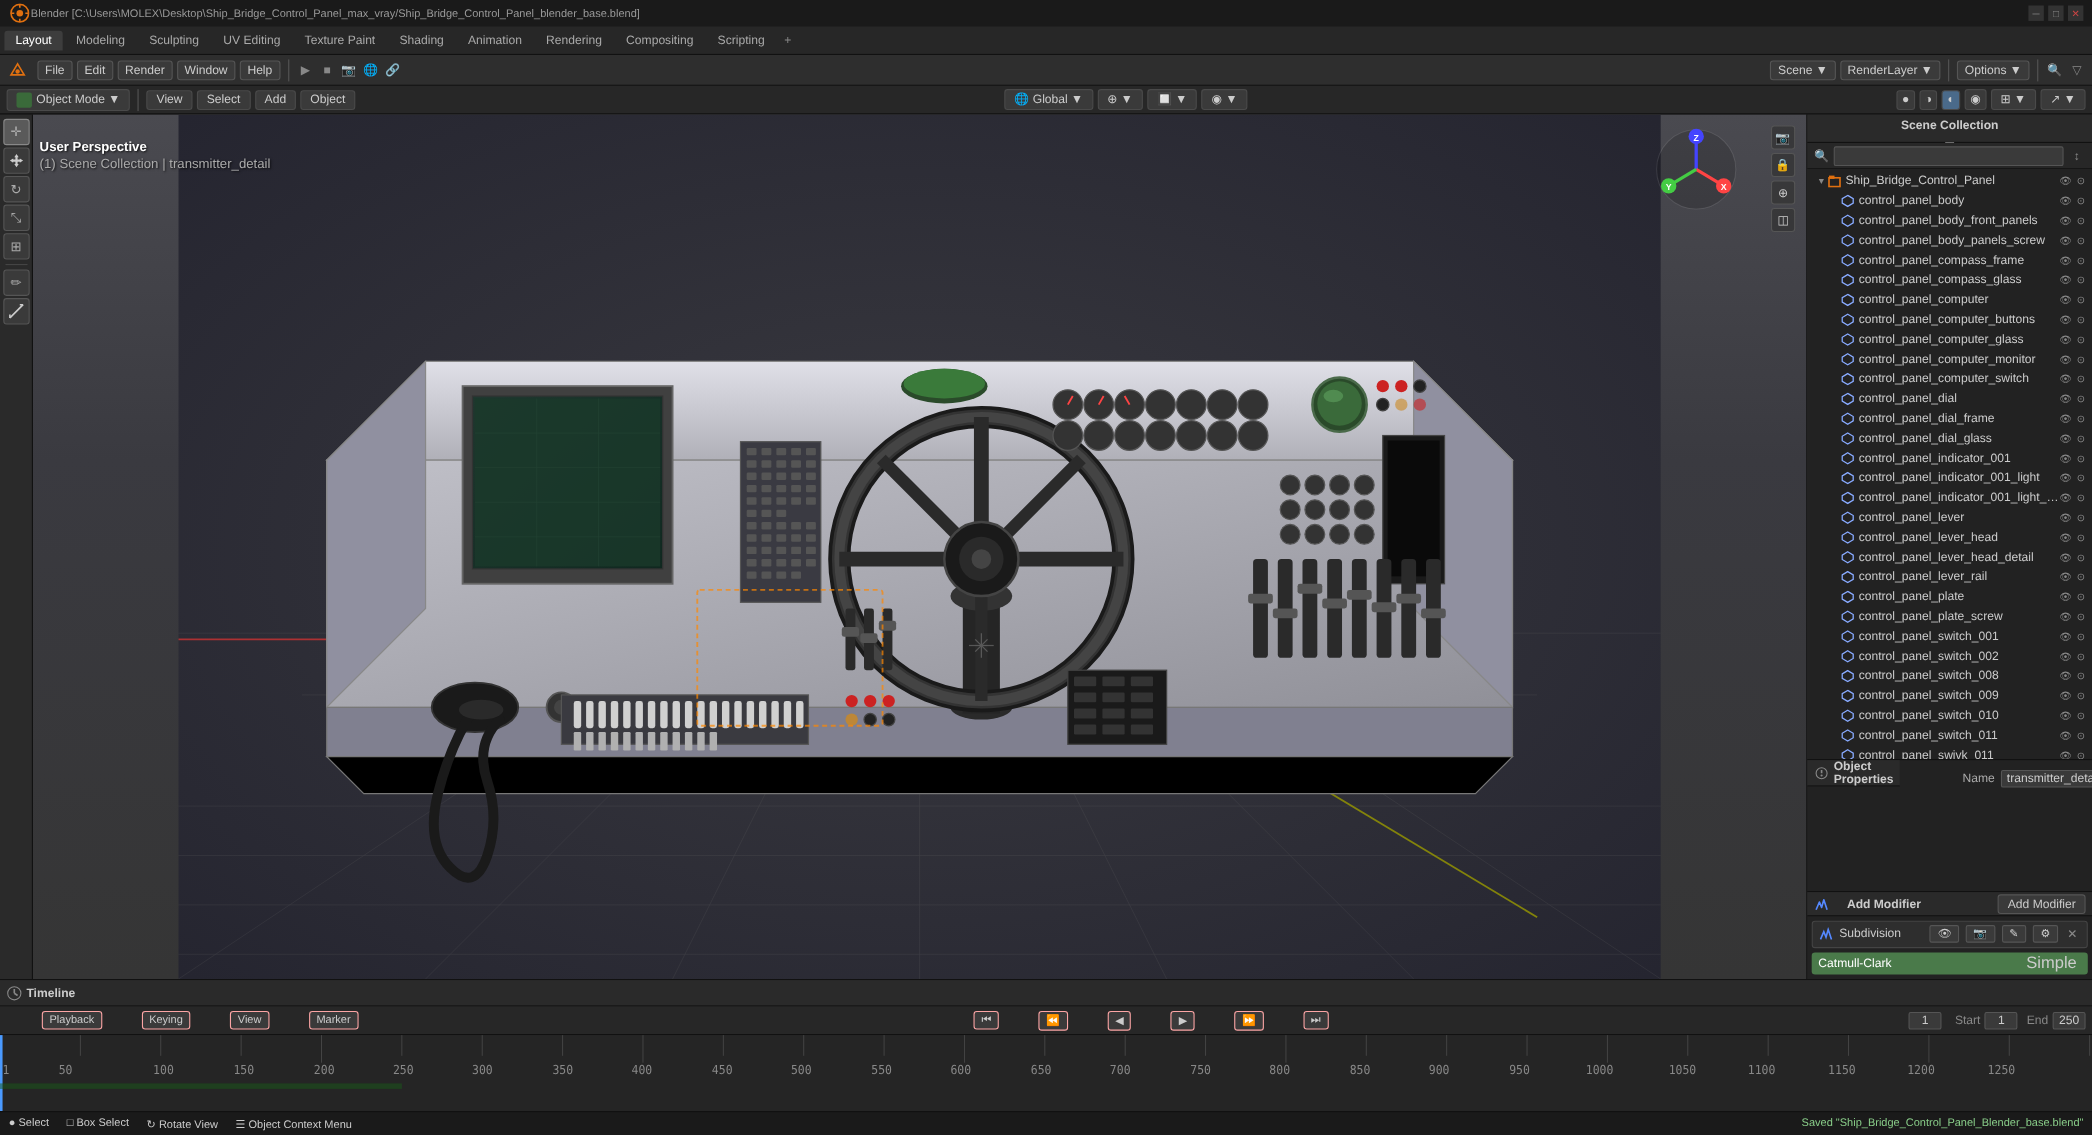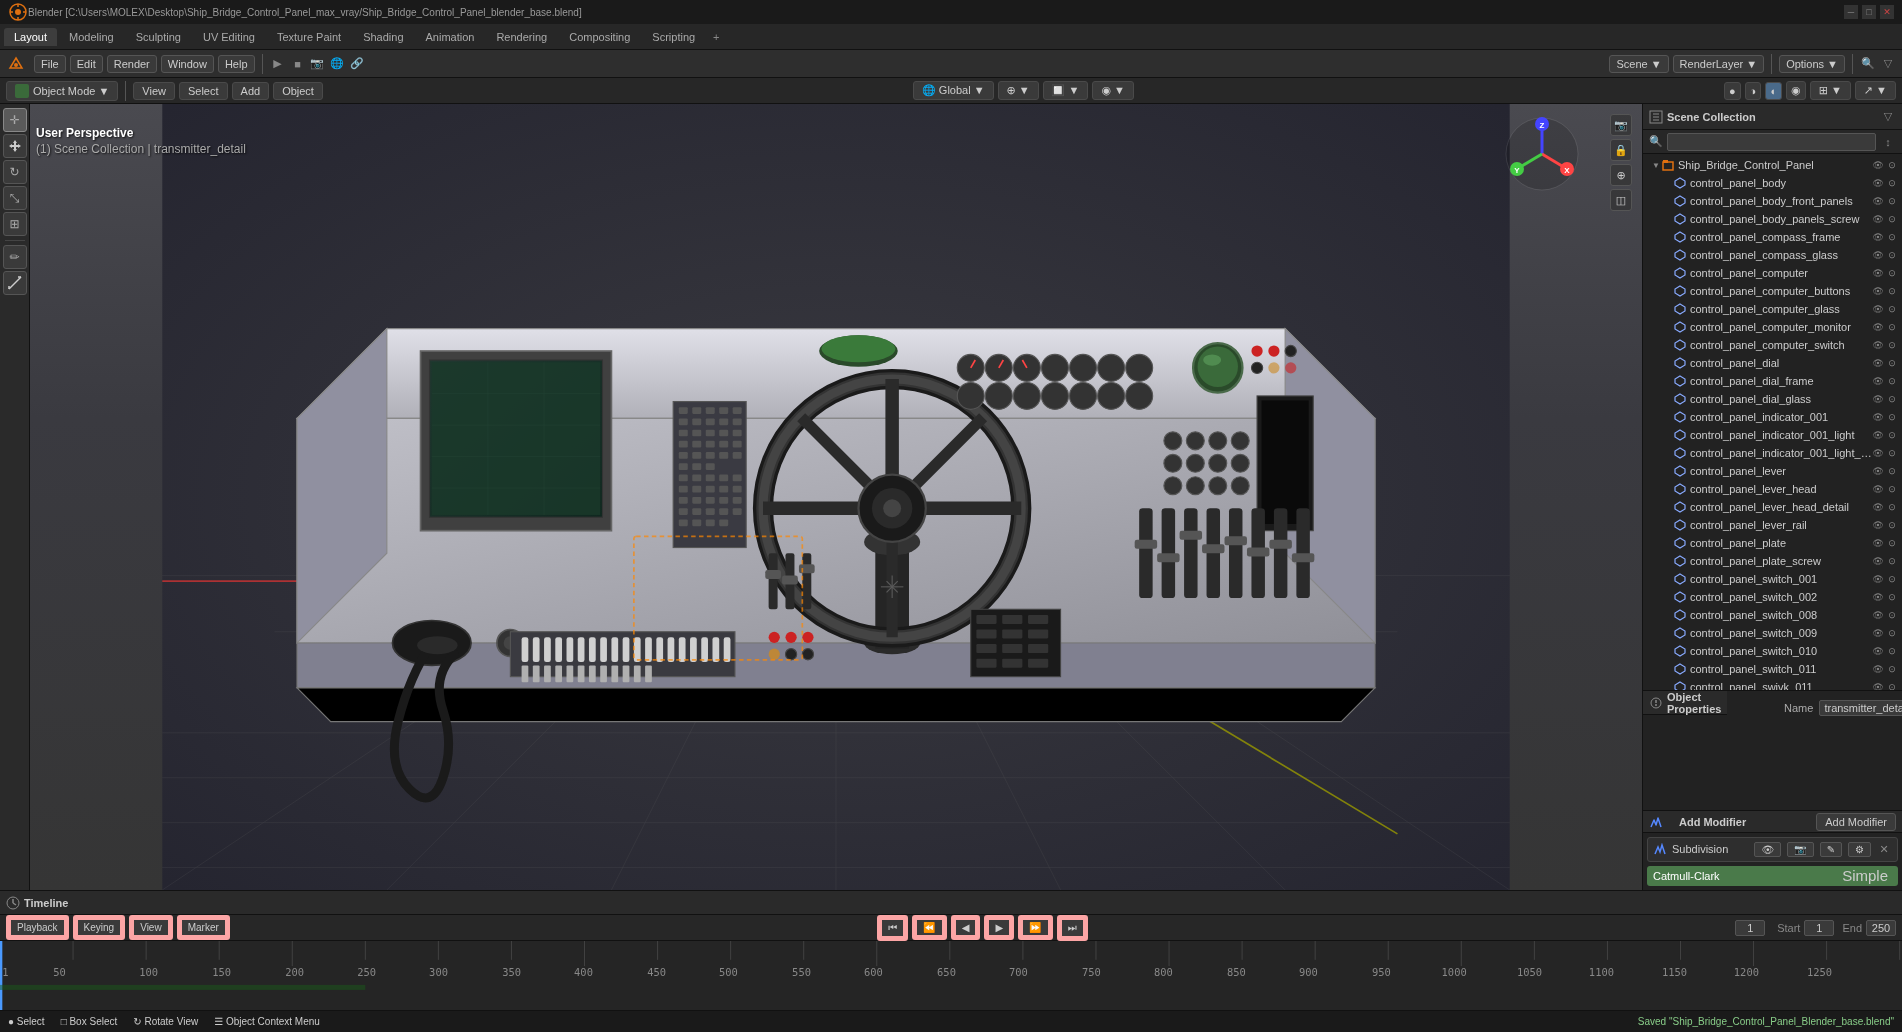"Scene Collection" #outliner-header { flex-direction: none -> column }
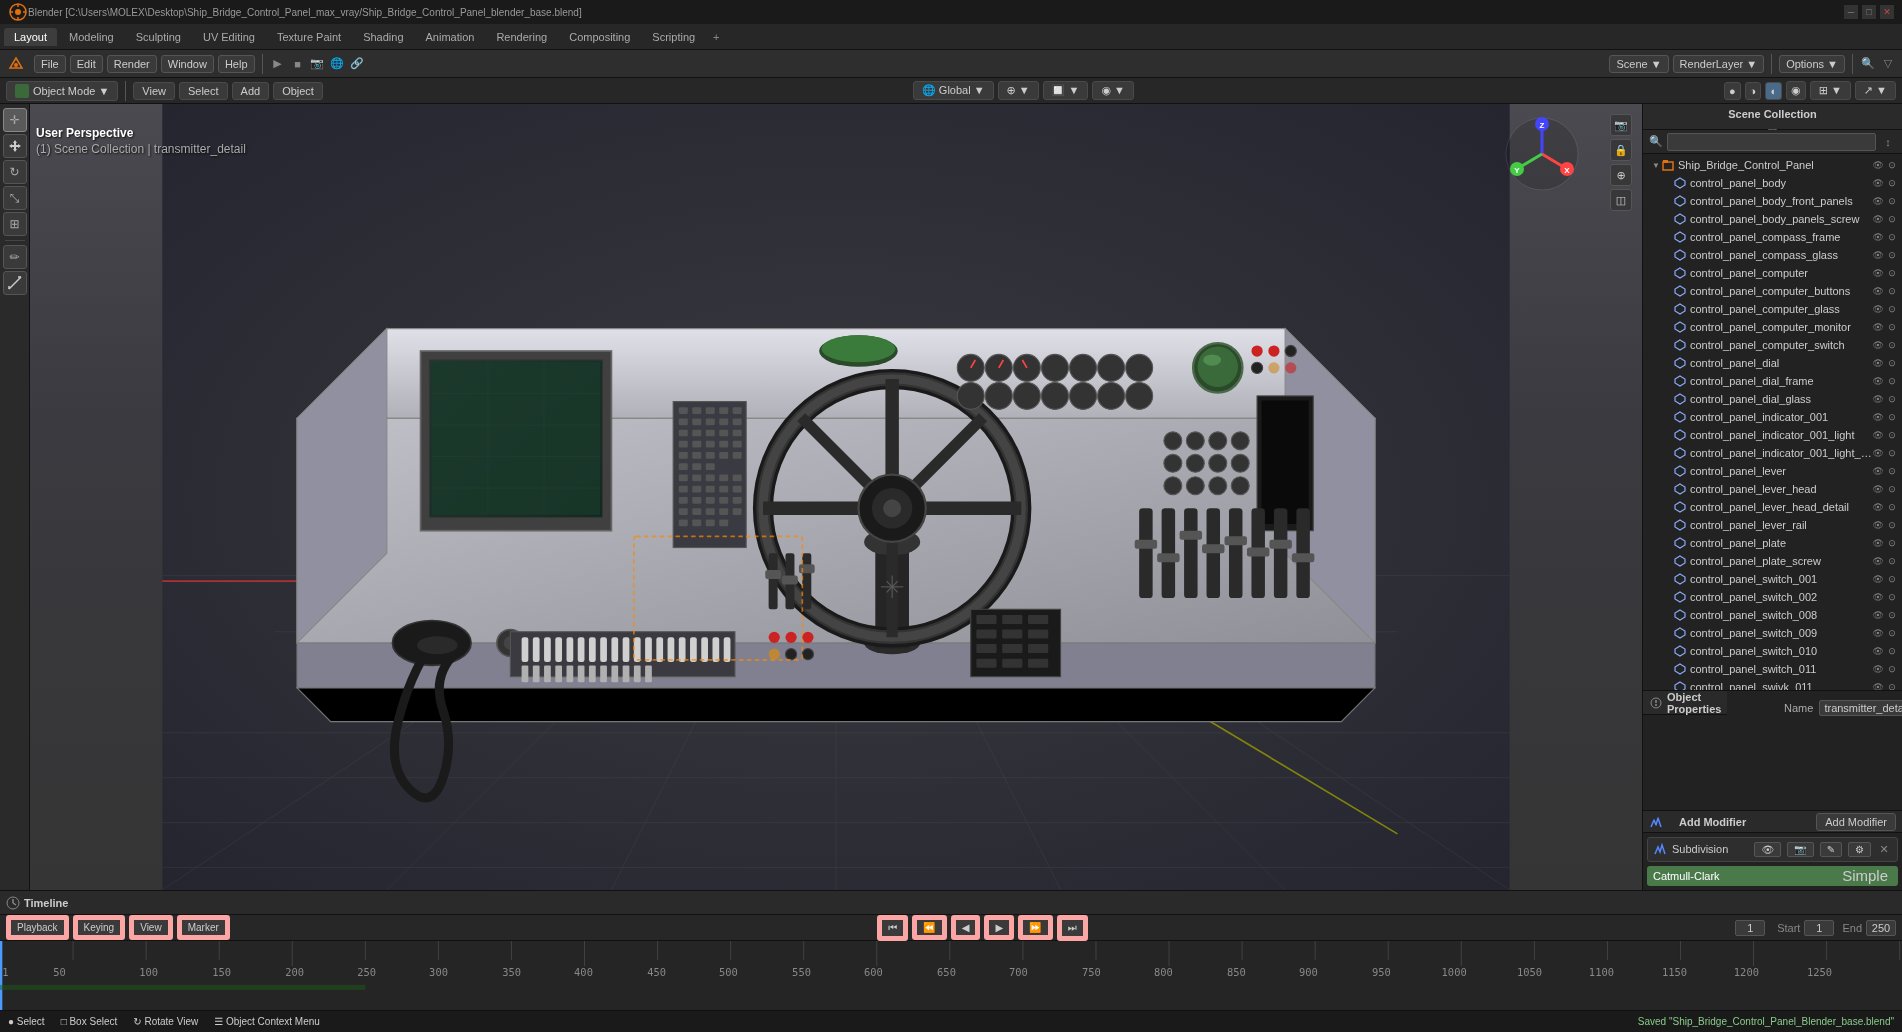"Playback" .tl-btn { border: 5px solid #fca5a5 -> 1px solid #fca5a5; margin-left: none -> 32px }
